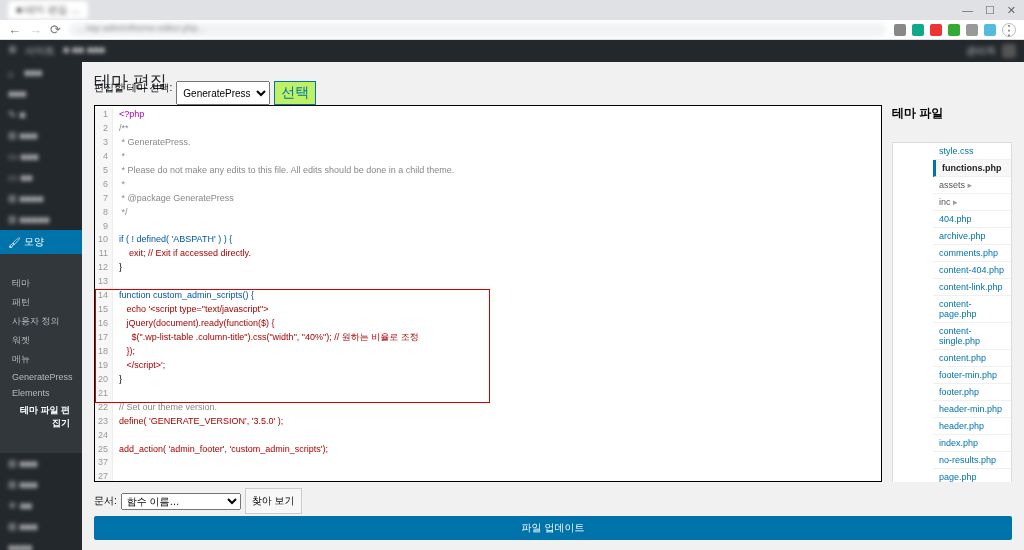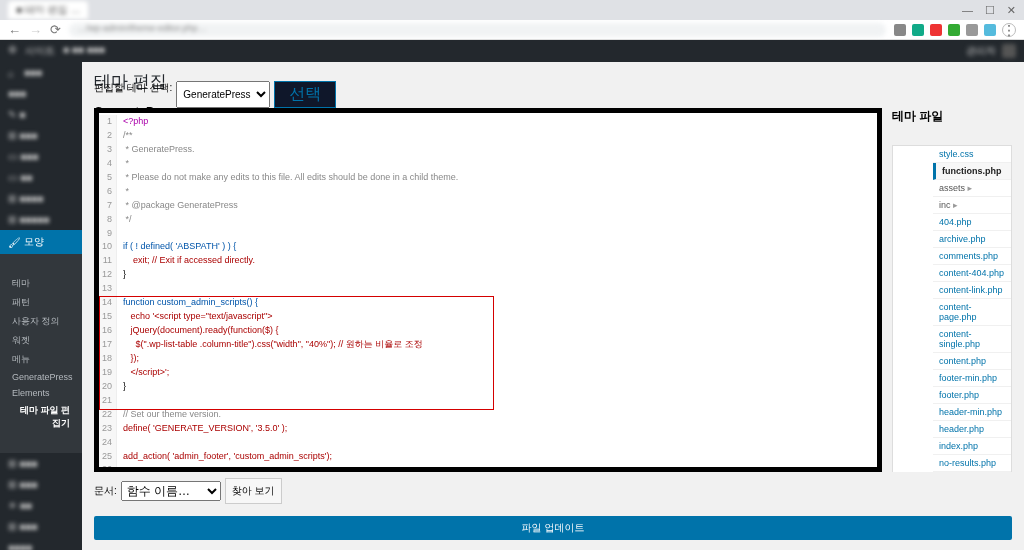"선택" .theme-select-row .sel-btn { background: #0f172a -> #bef264; font-size: 16px -> 14px; padding: 2px 14px -> 2px 6px }
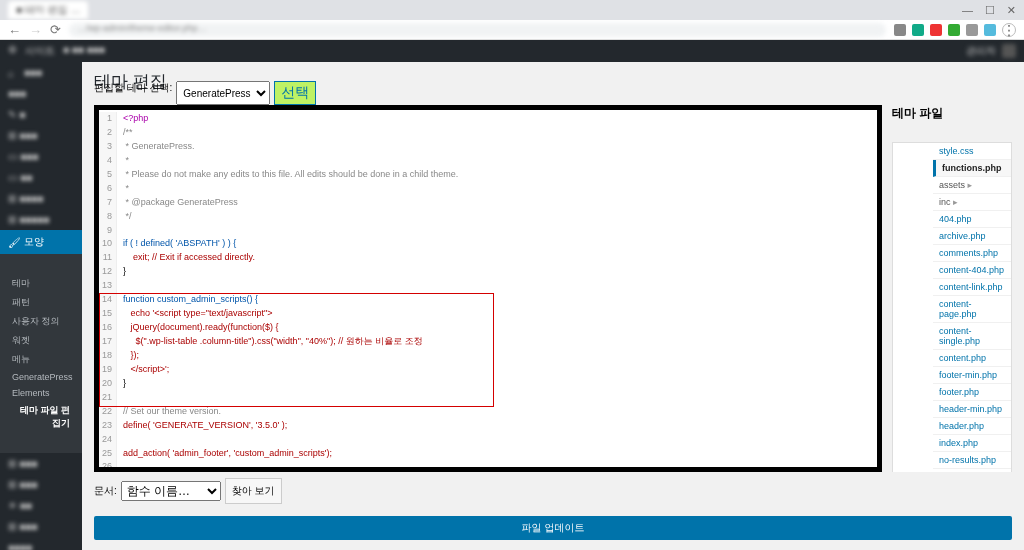"1 <?php" .code-area { border: 5px solid #000000 -> 1px solid #000000 }
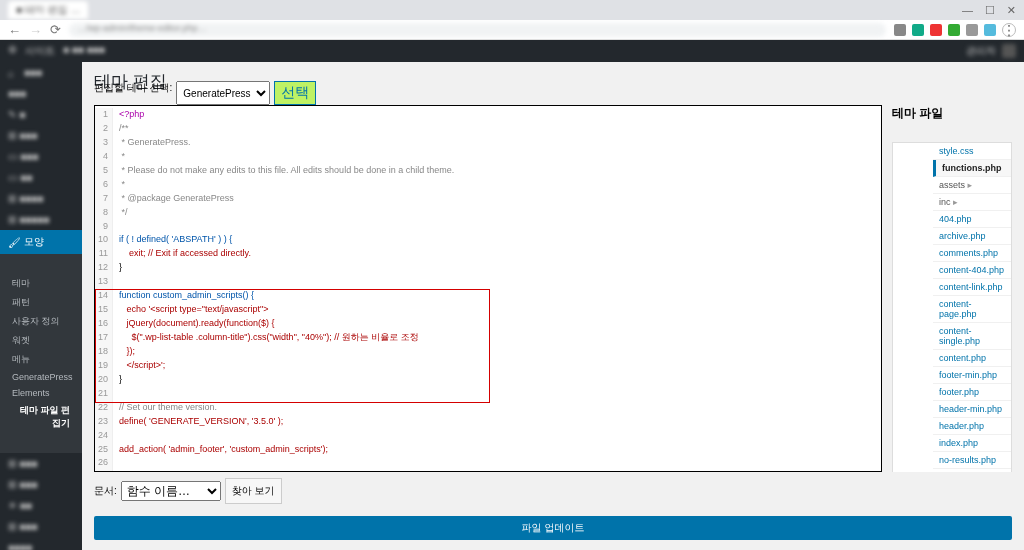"26" span.gutter { text: 26 -> 37 }
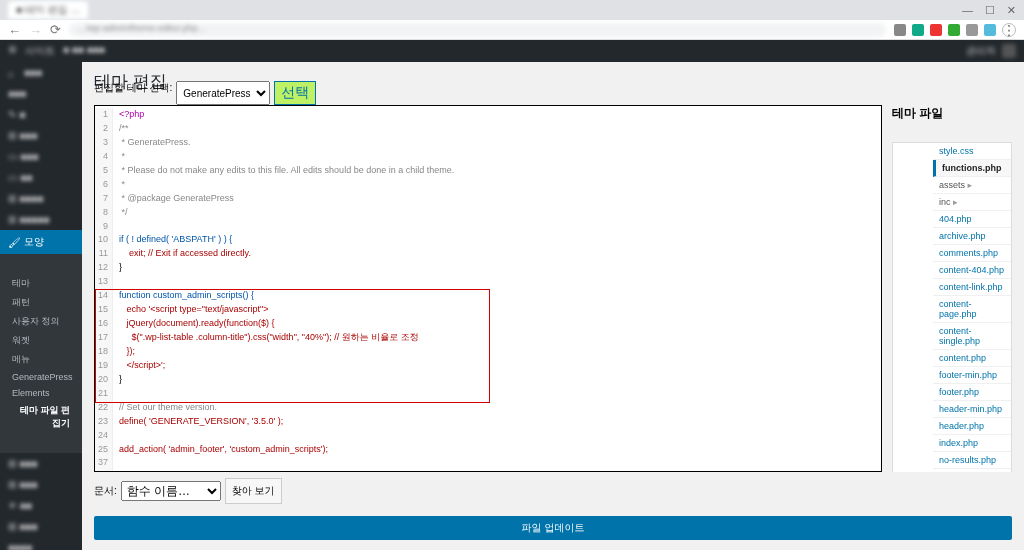"함수 이름…" .docs-row select { font-size: 12px -> 10px; width: 100px -> 120px }
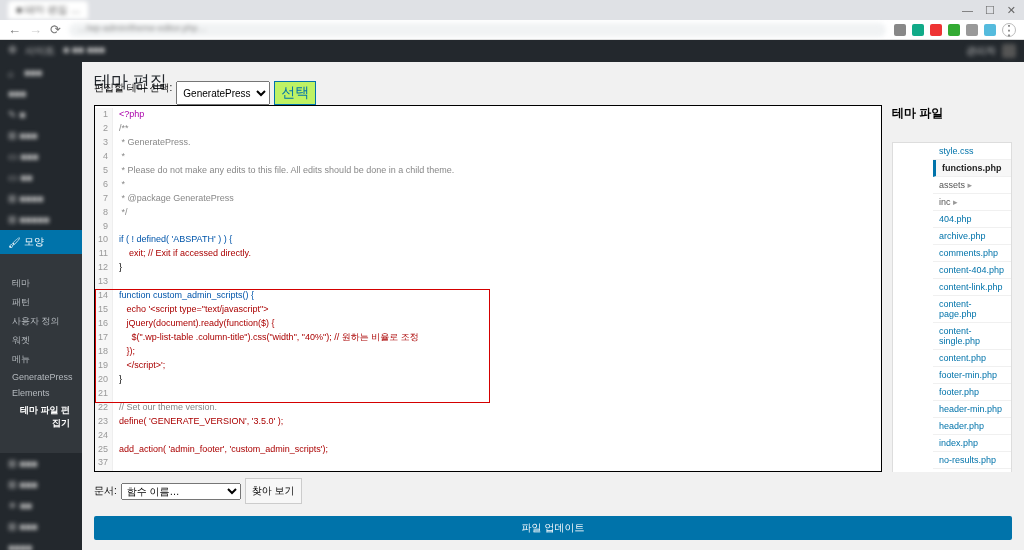"파일 업데이트" .update-btn { margin-top: 12px -> 2px }
